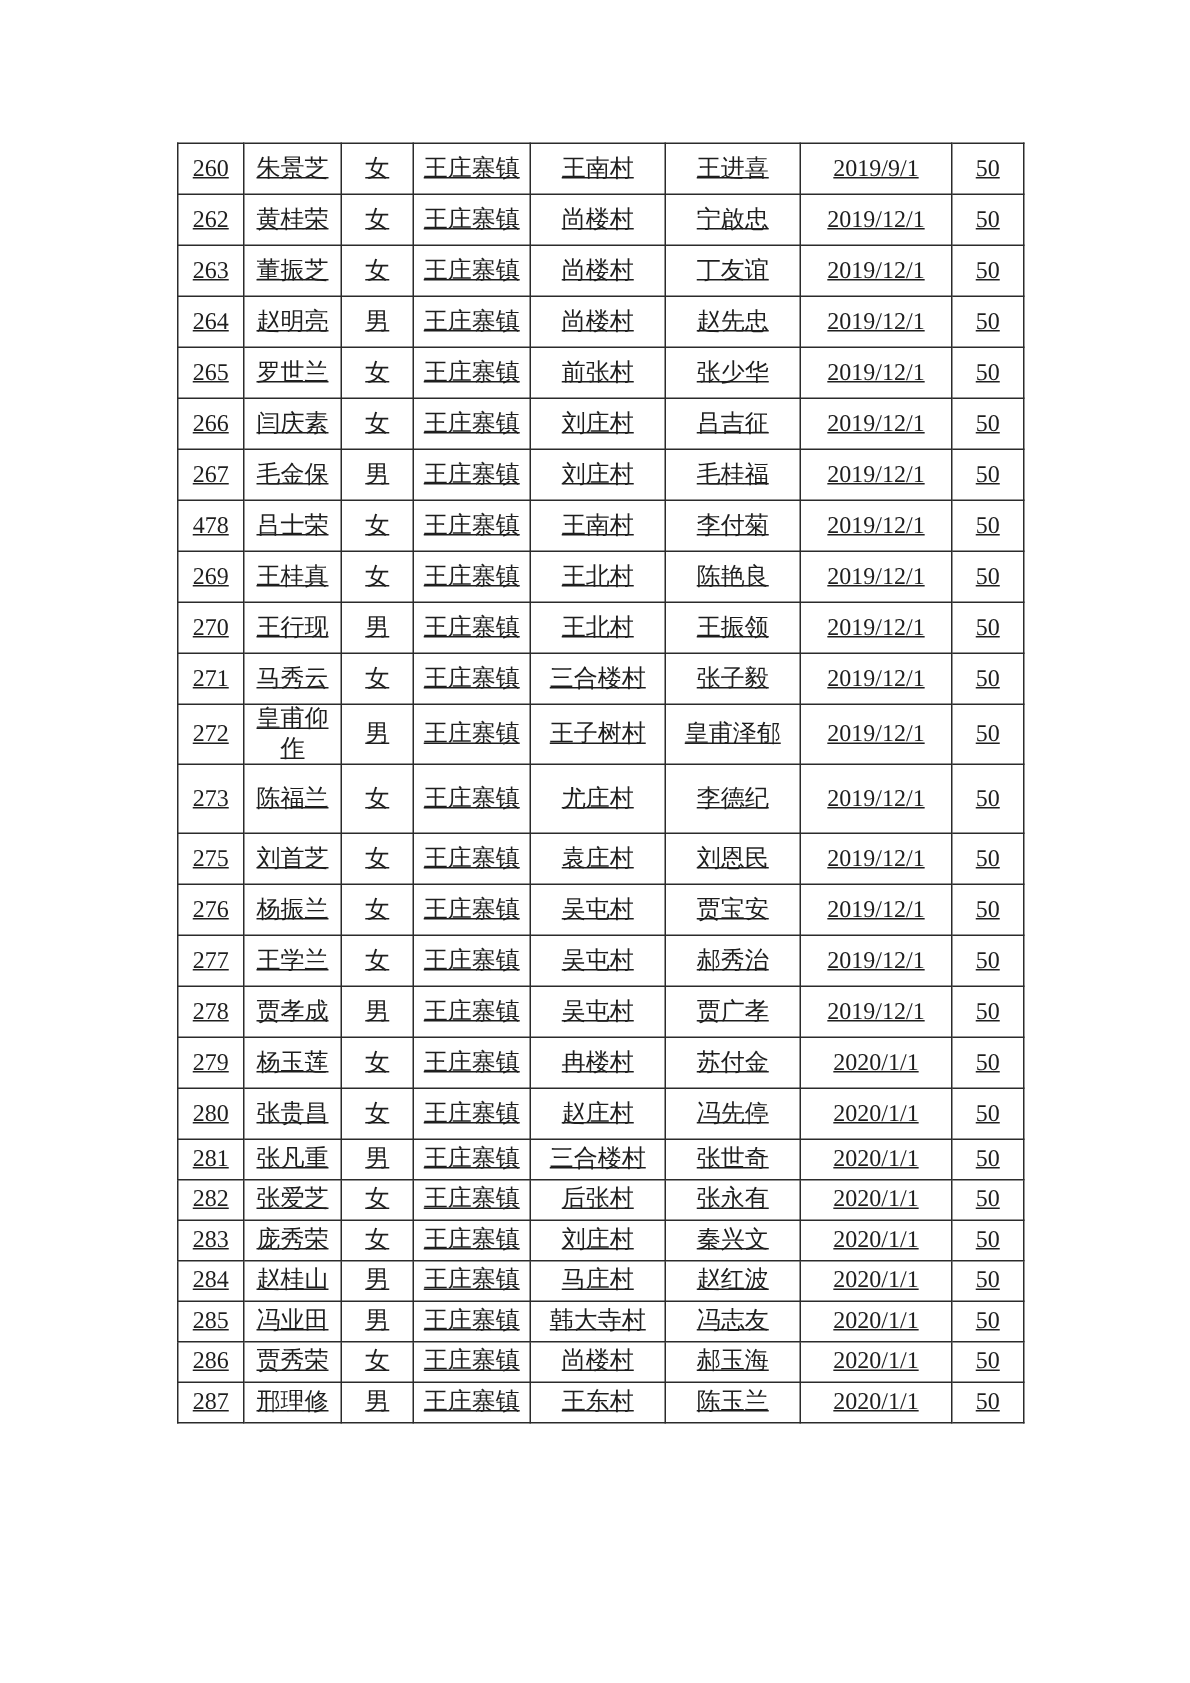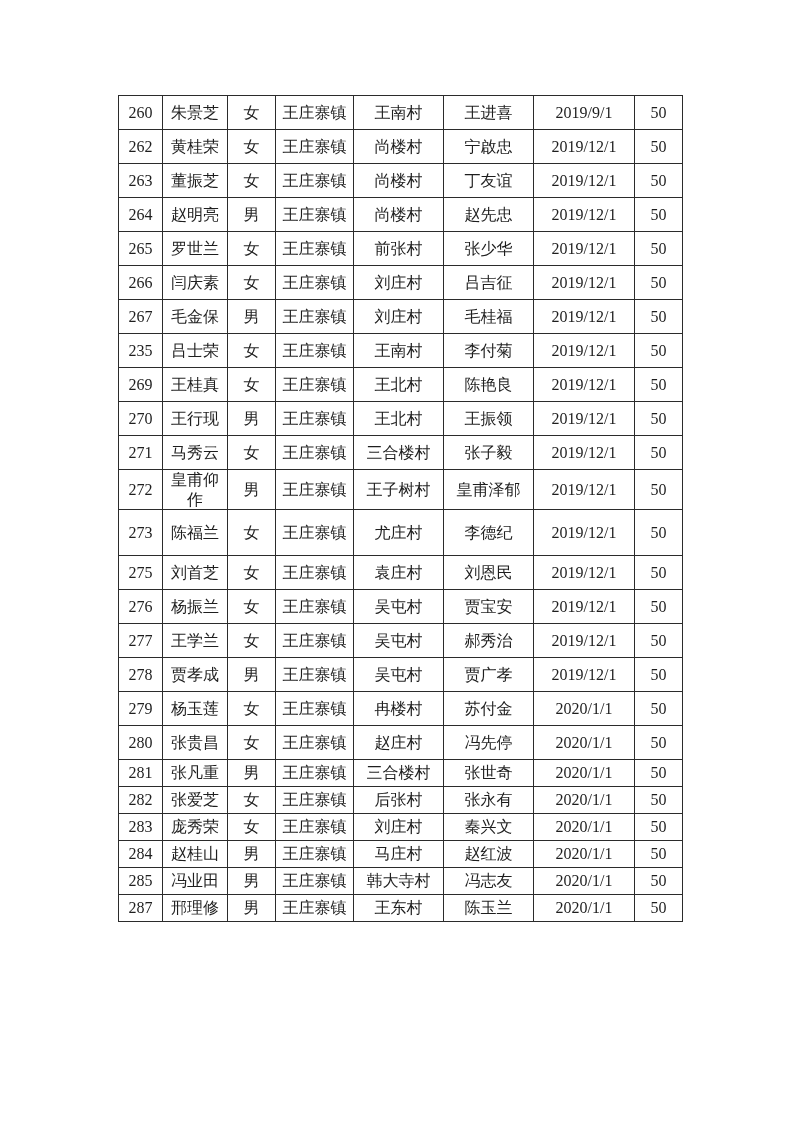"260" table.roster { text-decoration: none -> underline }
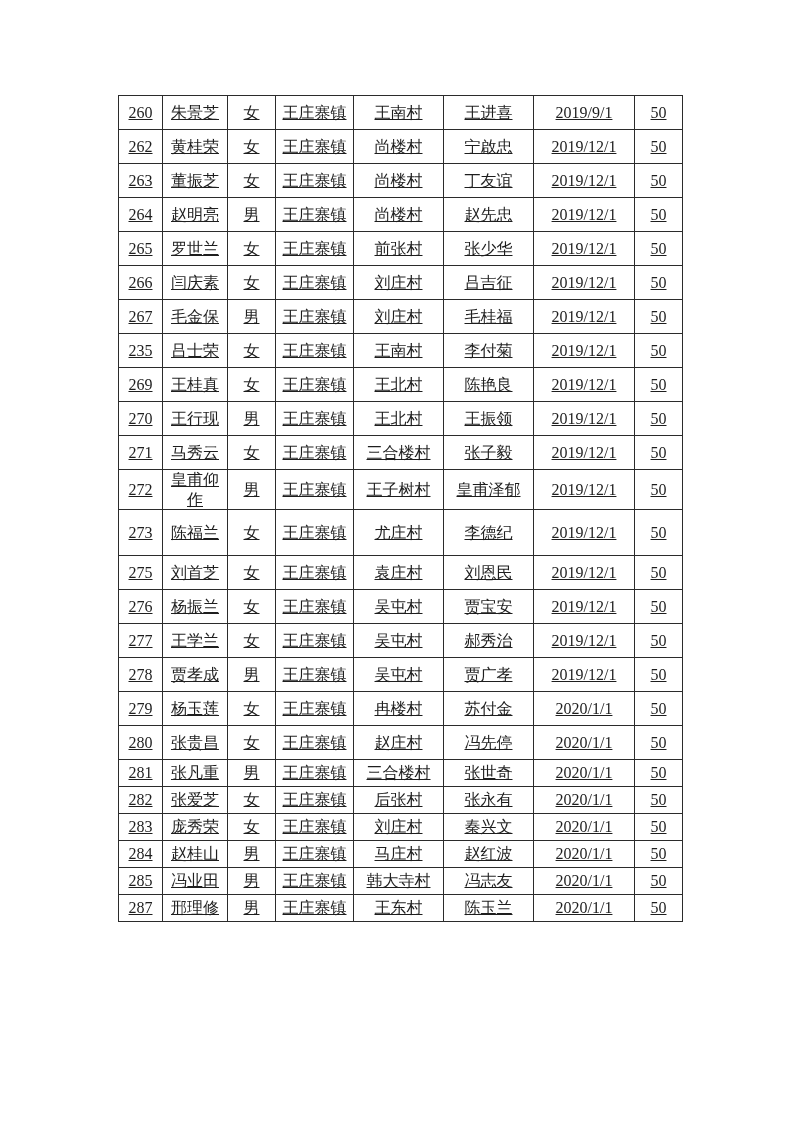"235" td { text: 235 -> 478 }
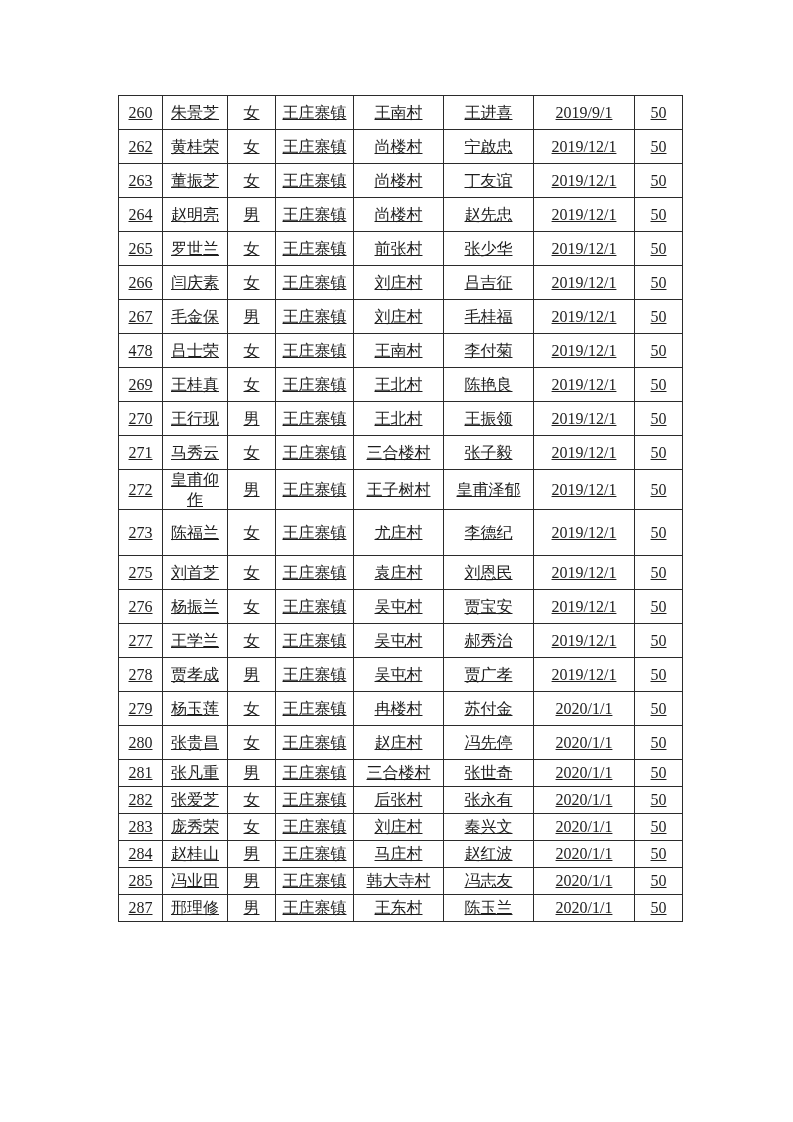"286" tr { html: none -> <tr> <td>286</td> <td>贾秀荣</td> <td>女</td> <td>王庄寨镇</td> <td>尚楼村</td> <td>郝玉海</td> <td>2020/1/1</td> <td>50</td> </tr> }
